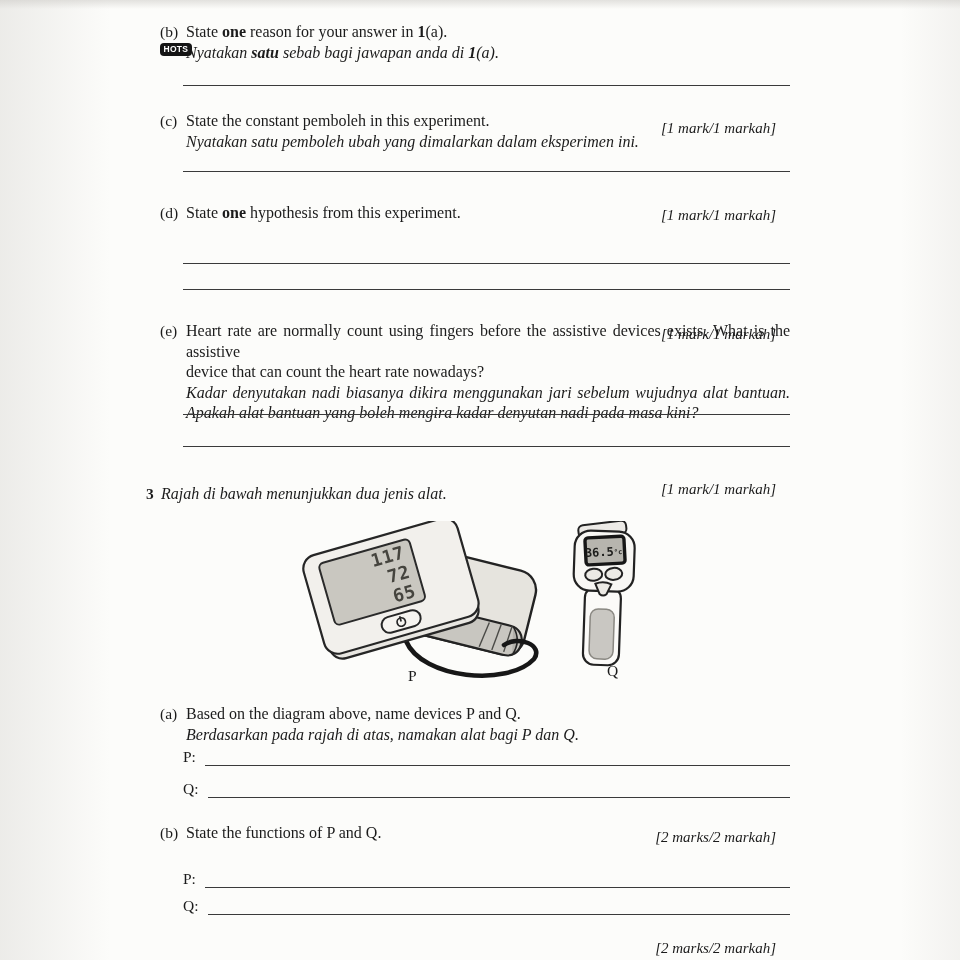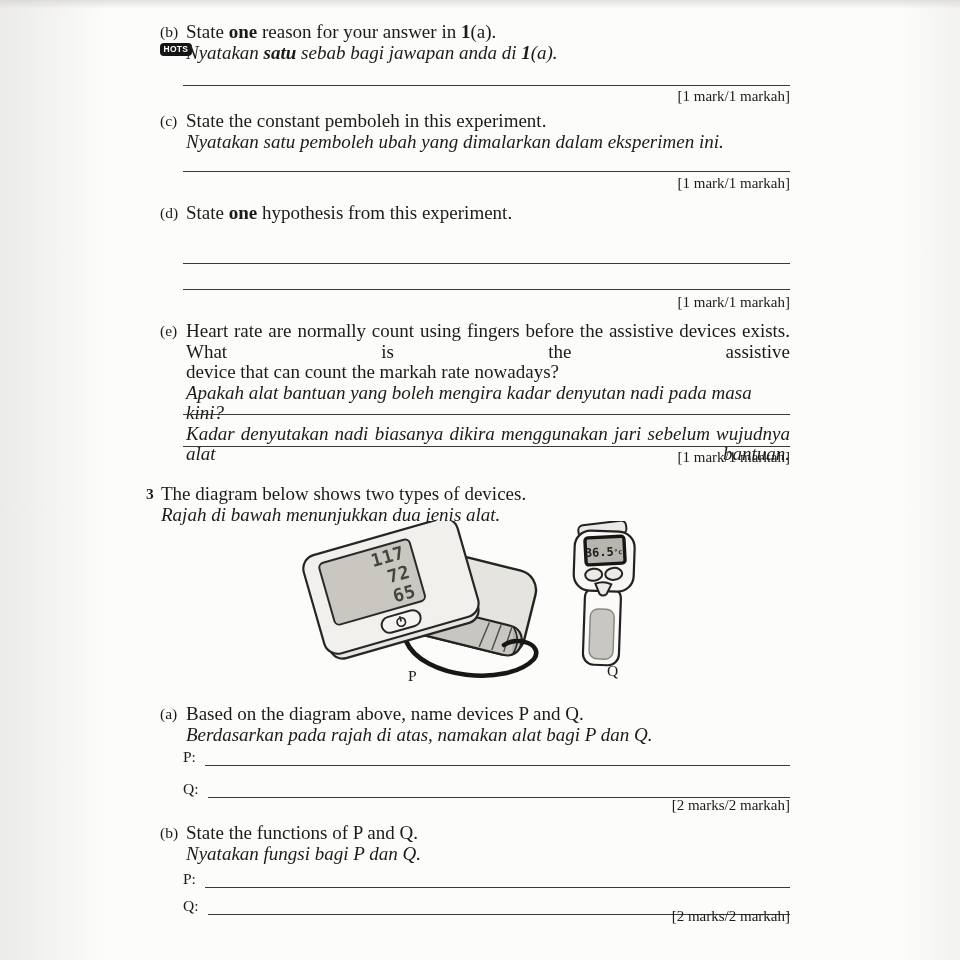"State one reason for your" .en,.ms { font-size: 19px -> 16px }
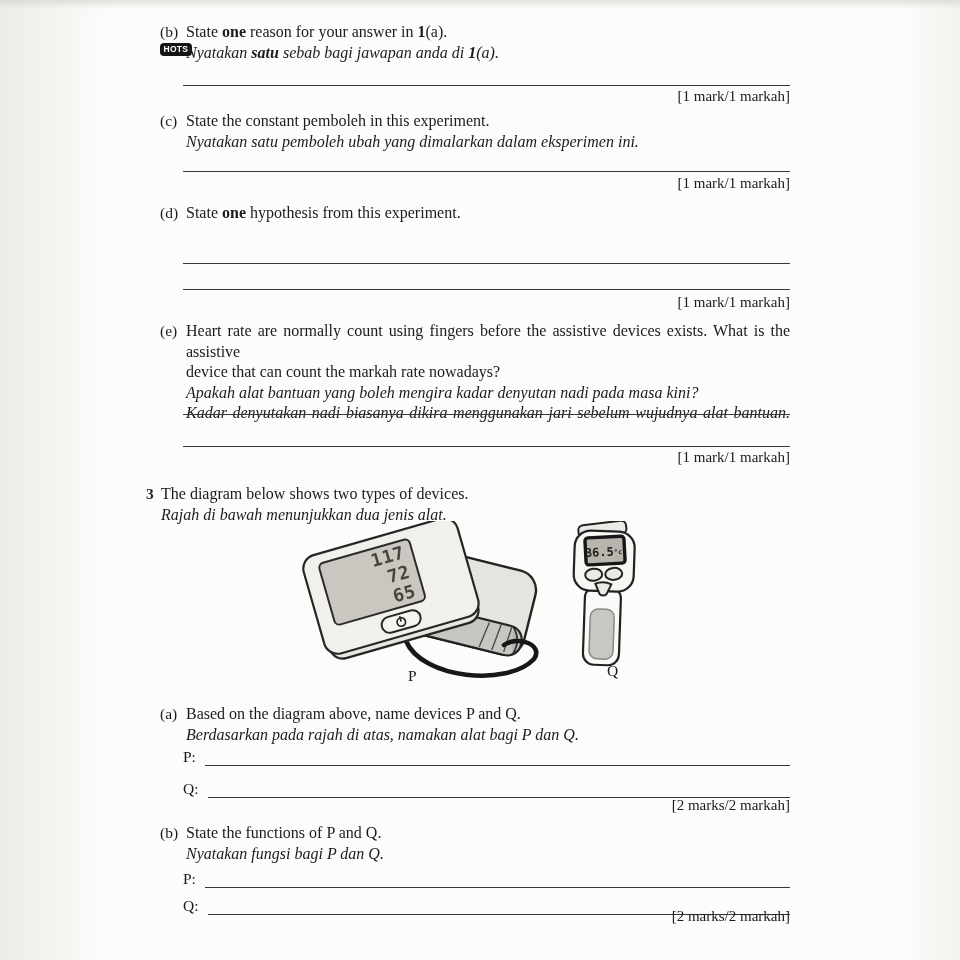"[1 mark/1 markah]" .marks { font-style: none -> italic; margin-top: none -> 32px; right: 170px -> 184px }
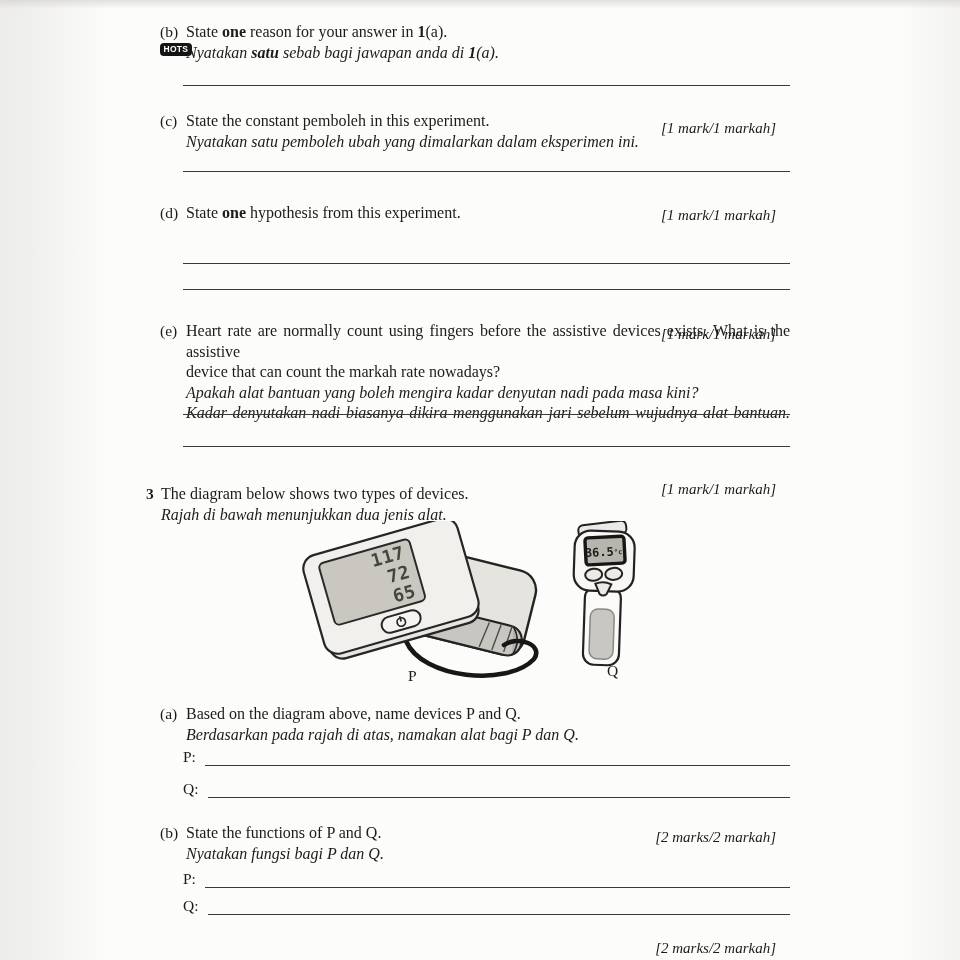"device that can count the" p.en { text: markah -> heart }
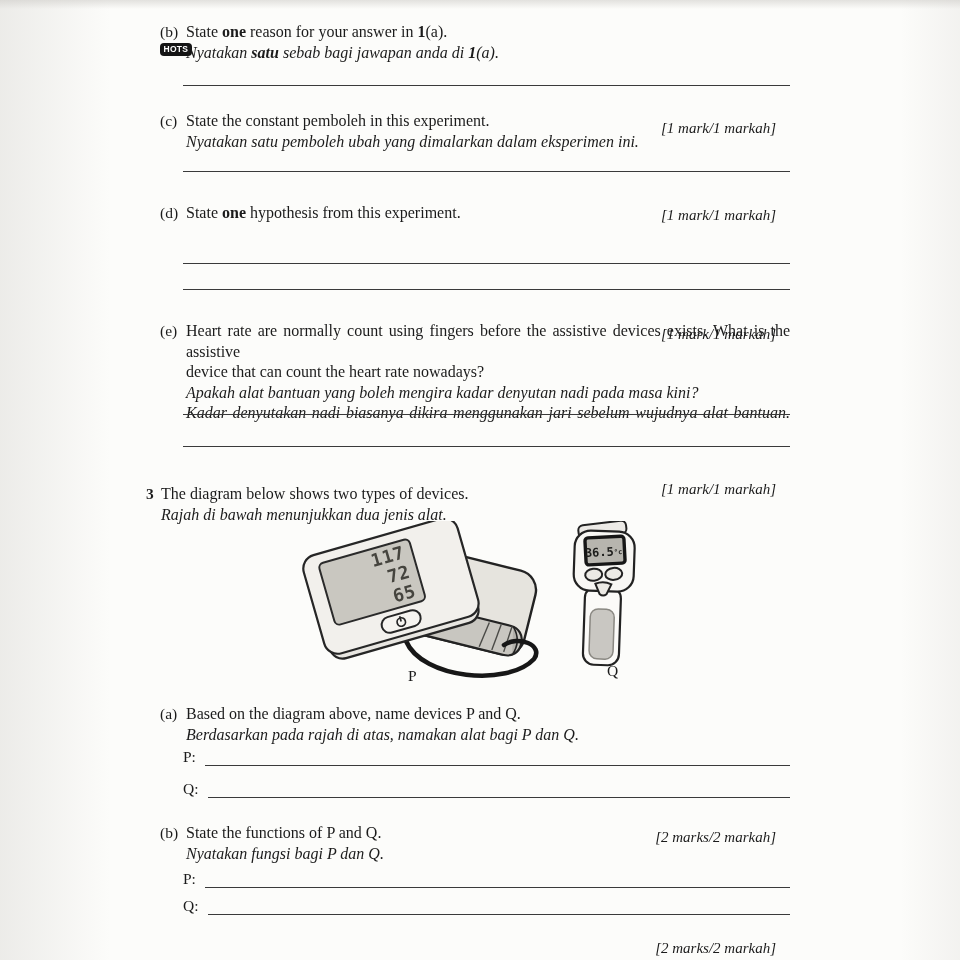"Apakah alat bantuan yang boleh" p.ms { order: before "Kadar denyutakan nadi biasanya dikira" -> after "Kadar denyutakan nadi biasanya dikira" }
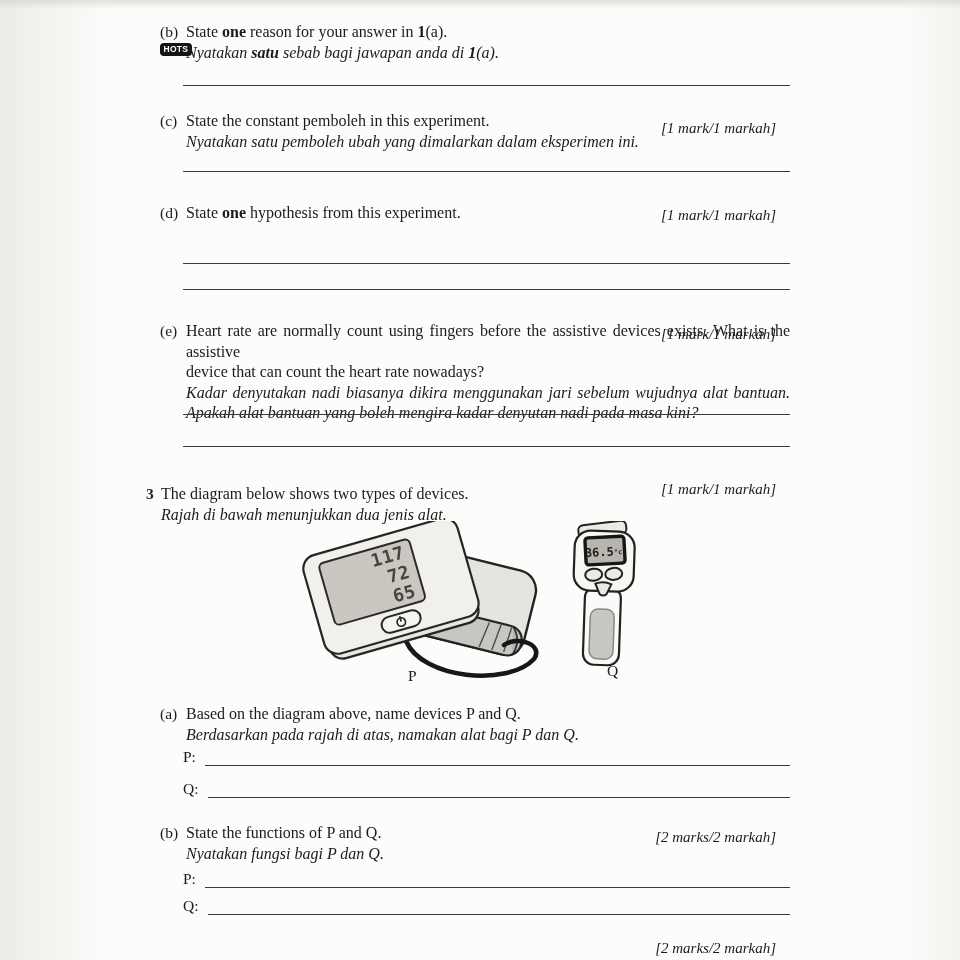"The diagram below shows two" p.en { html: <p>The diagram below shows two types of devices.</p> -> none }
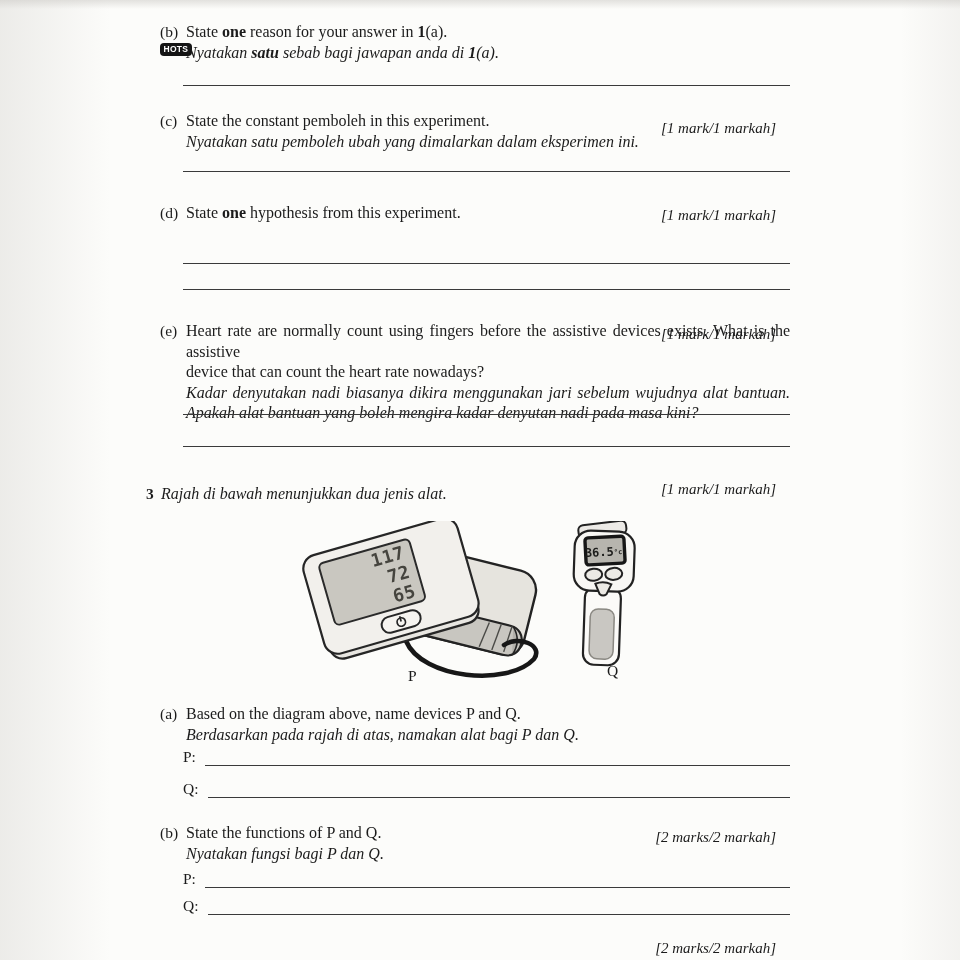"Nyatakan fungsi bagi P dan" p.ms { html: <p>Nyatakan fungsi bagi P dan Q.</p> -> none }
